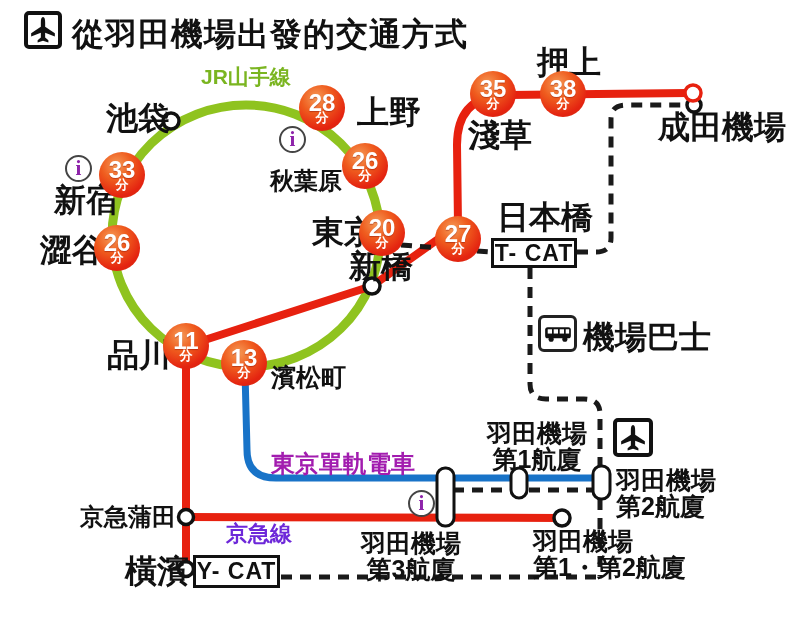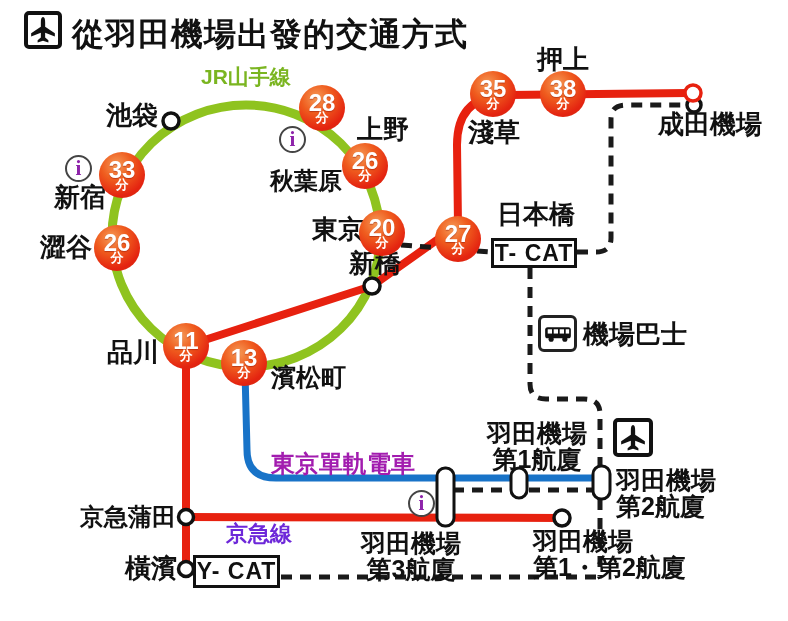"押上" .sz26 { font-size: 26px -> 32px }
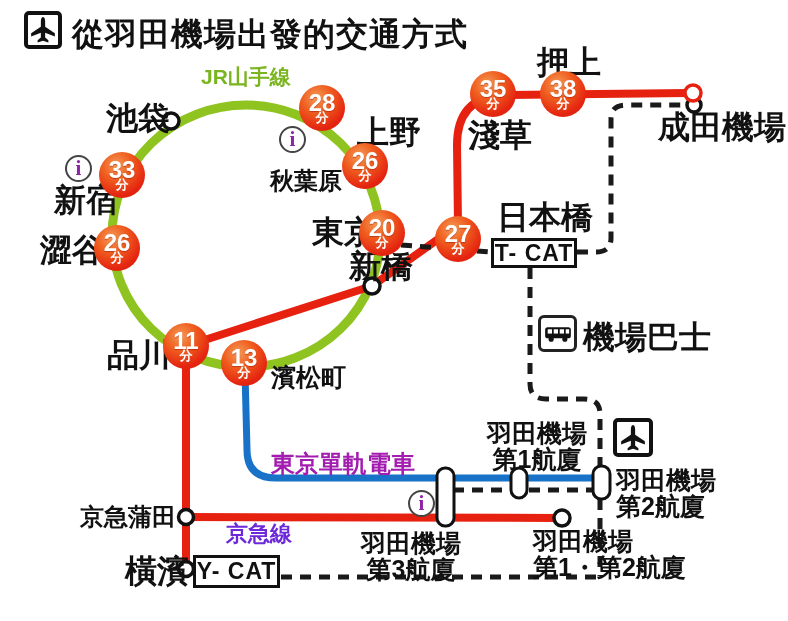"上野" div.lbl { margin-top: 20px -> none }
